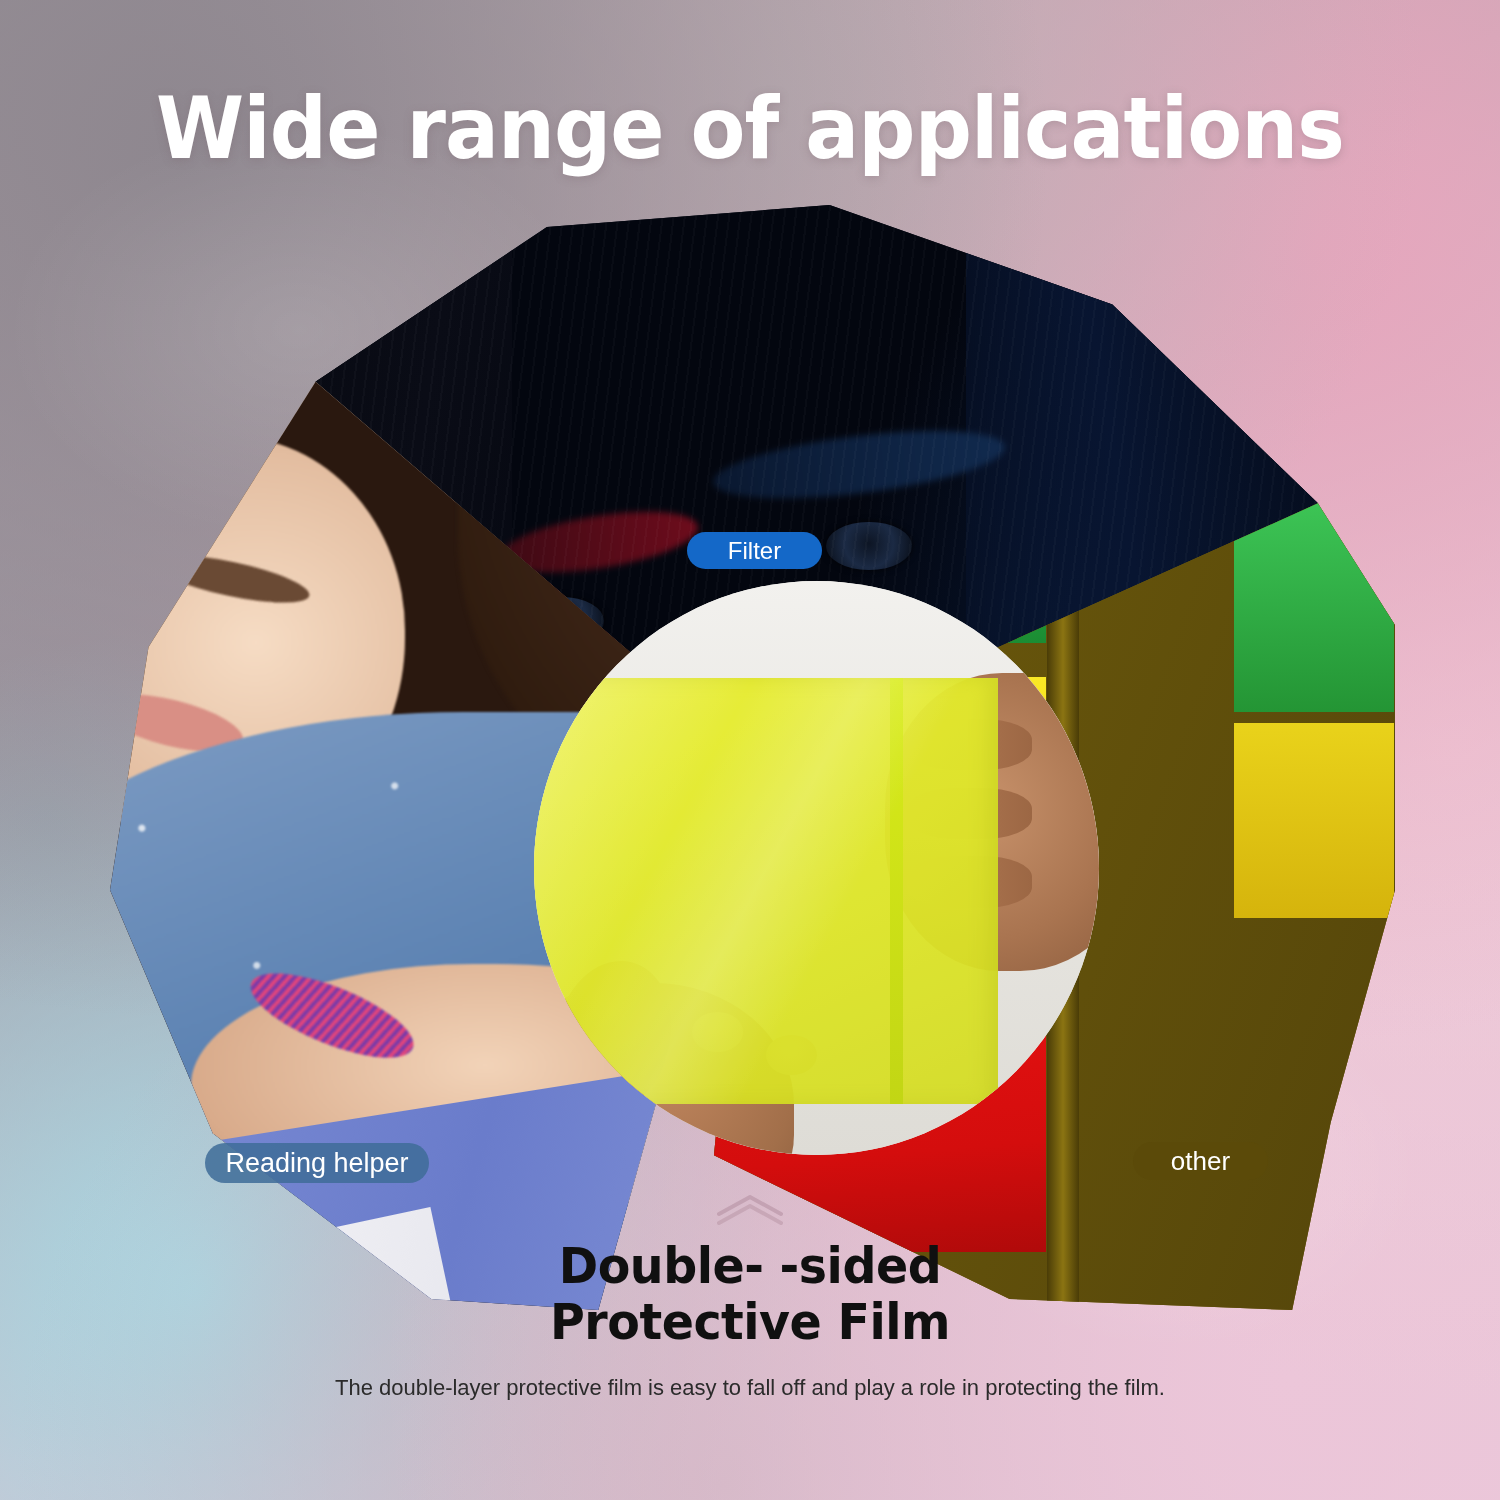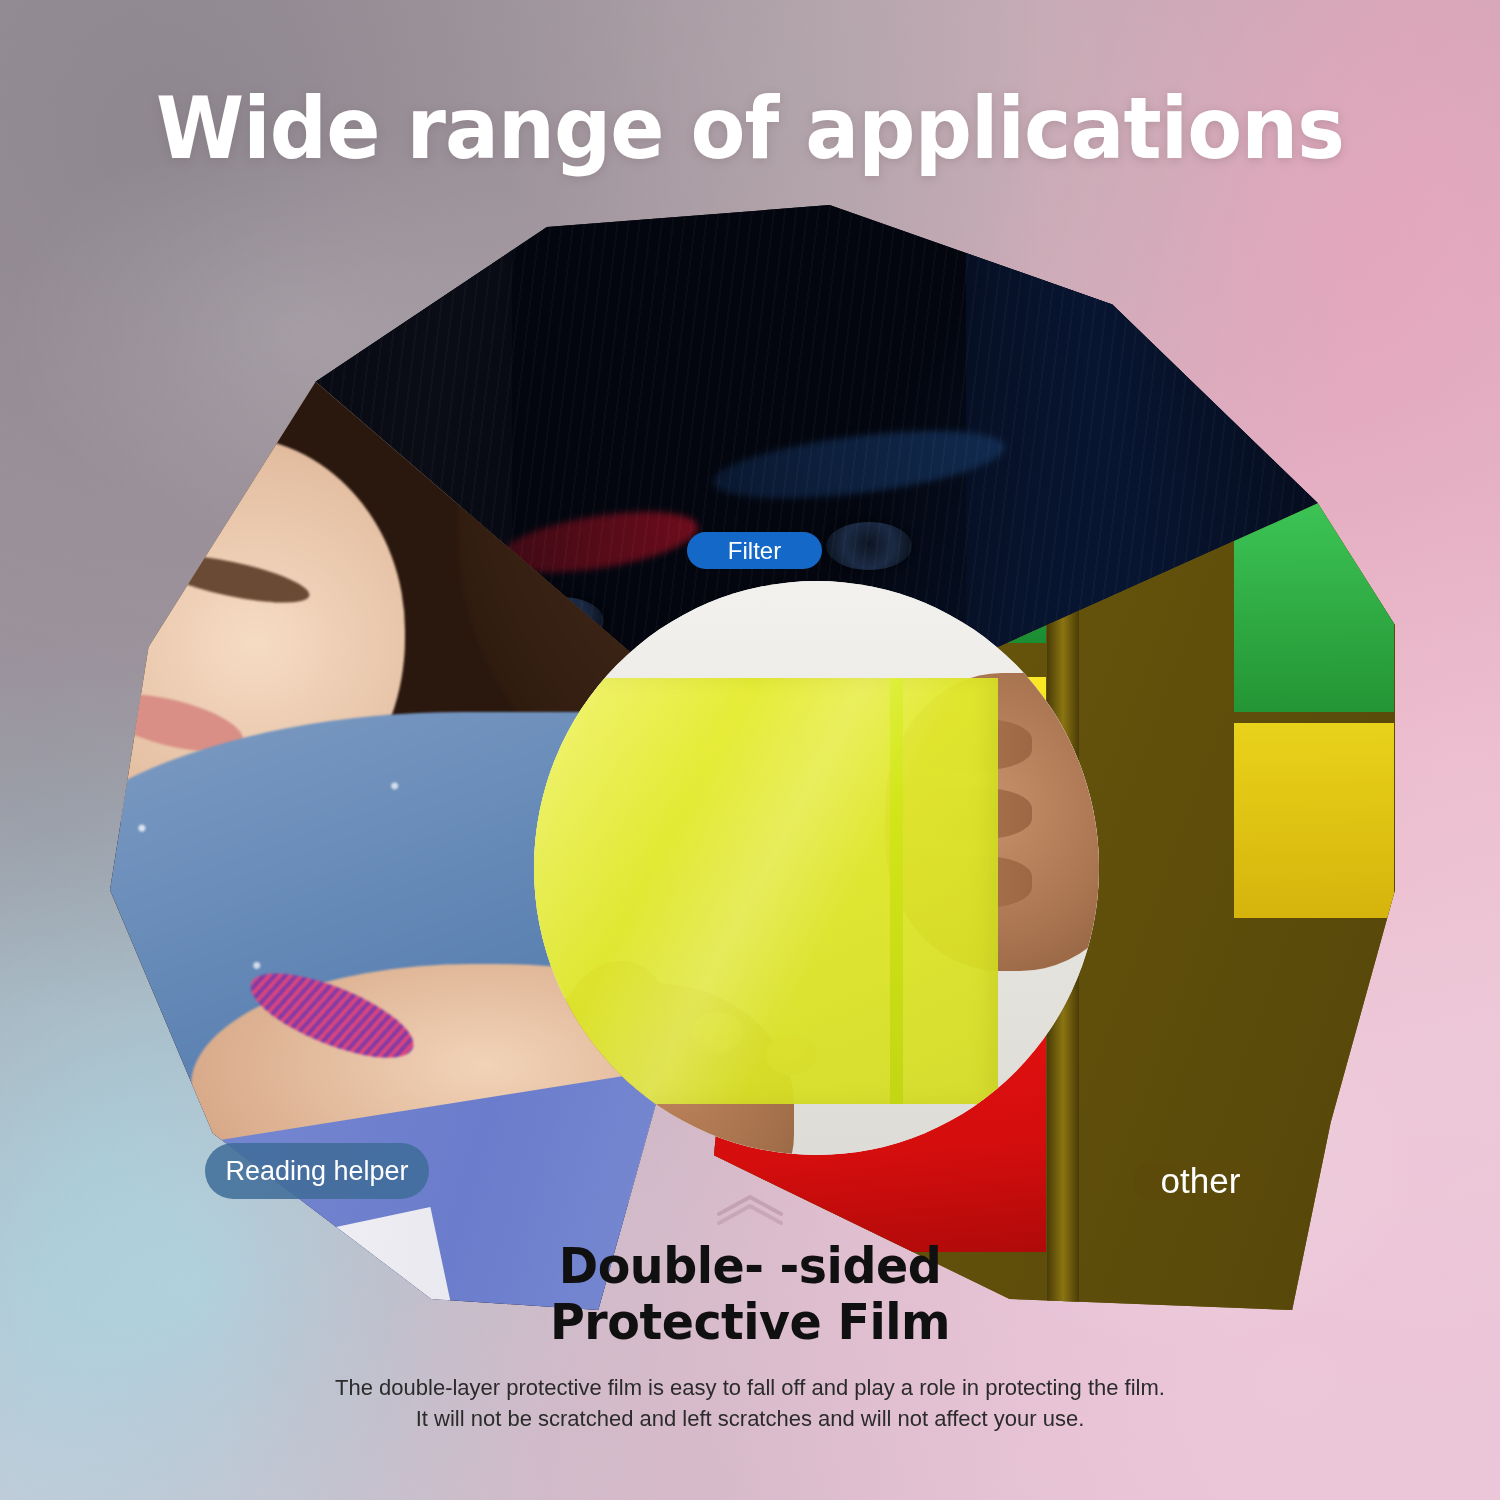"Reading helper" #badge-reading { height: 56px -> 40px }
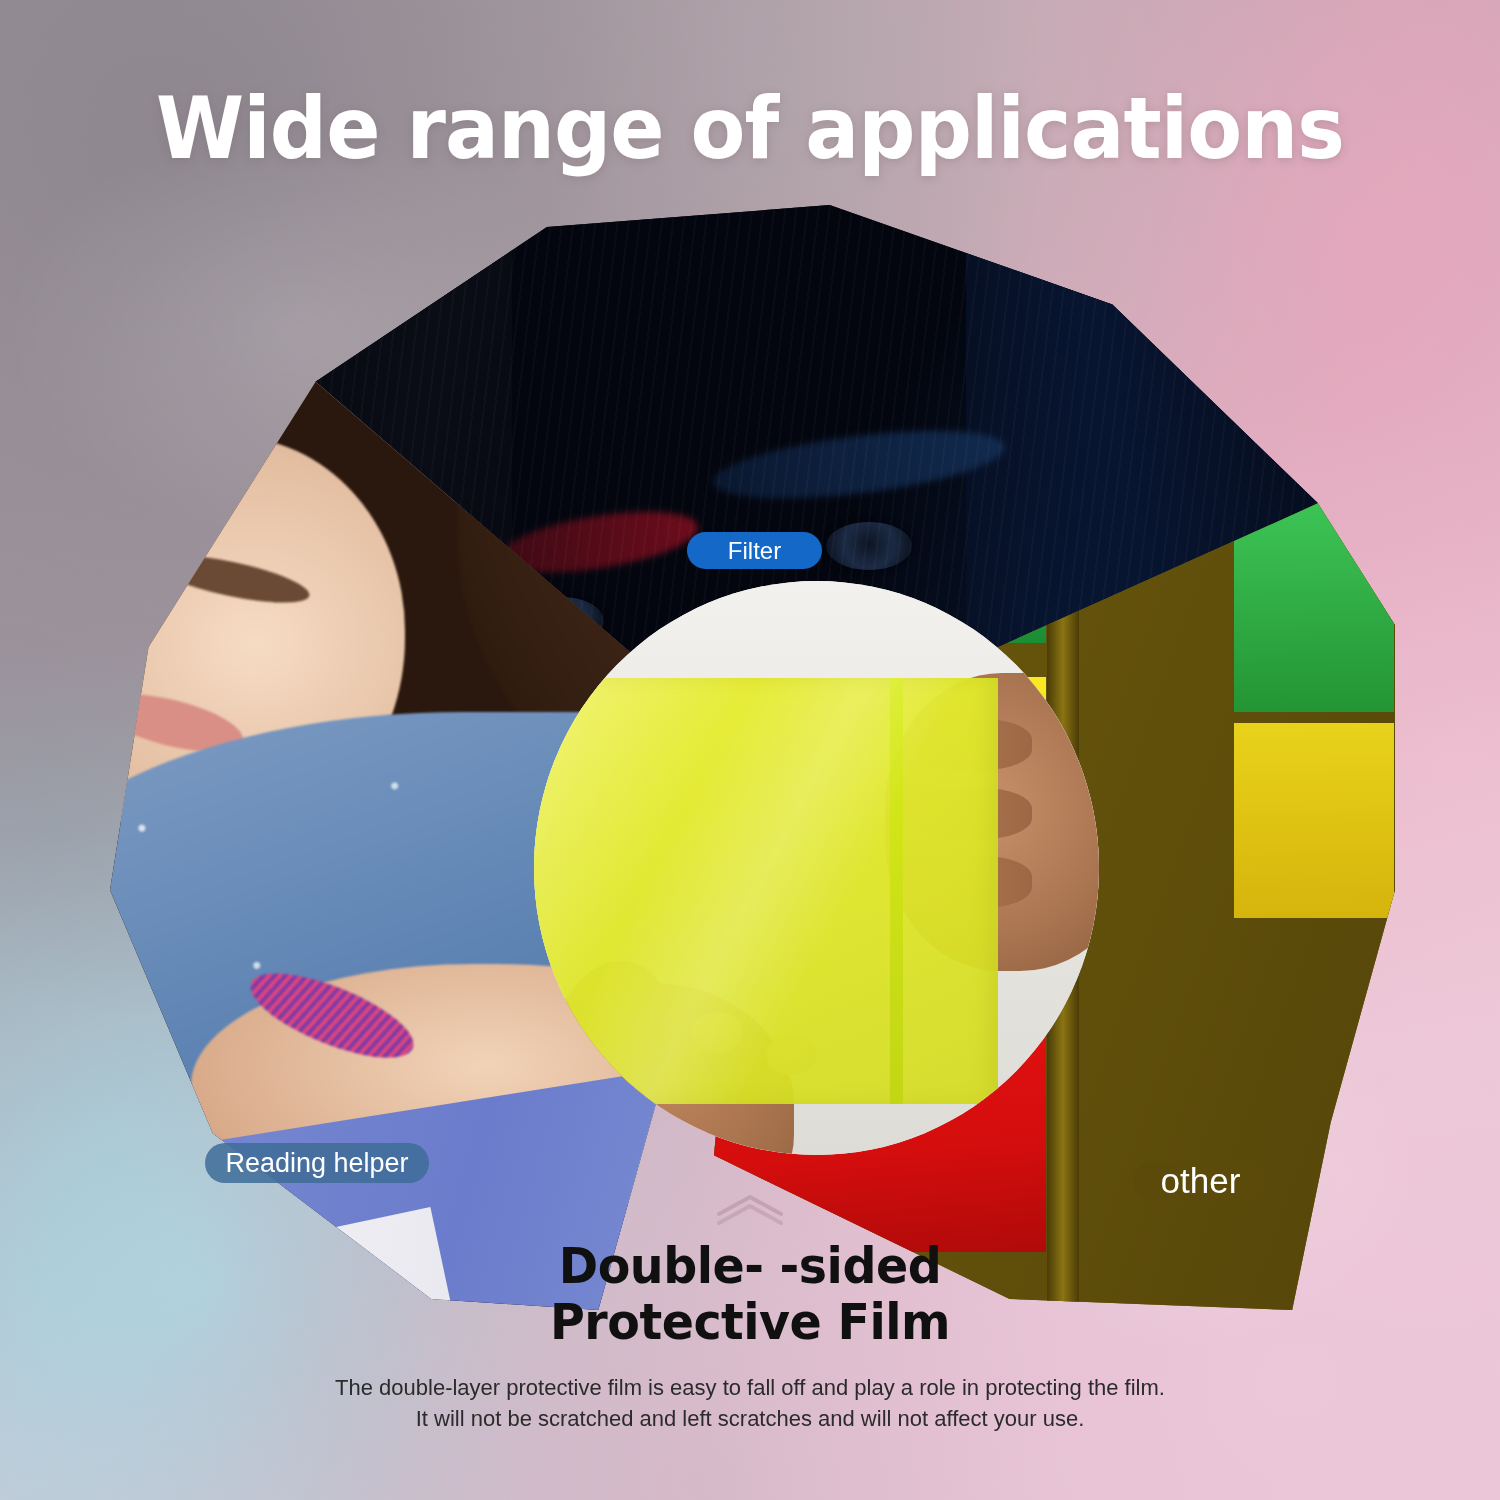"other" #badge-other { font-size: 35px -> 26px; margin-top: 20px -> none }
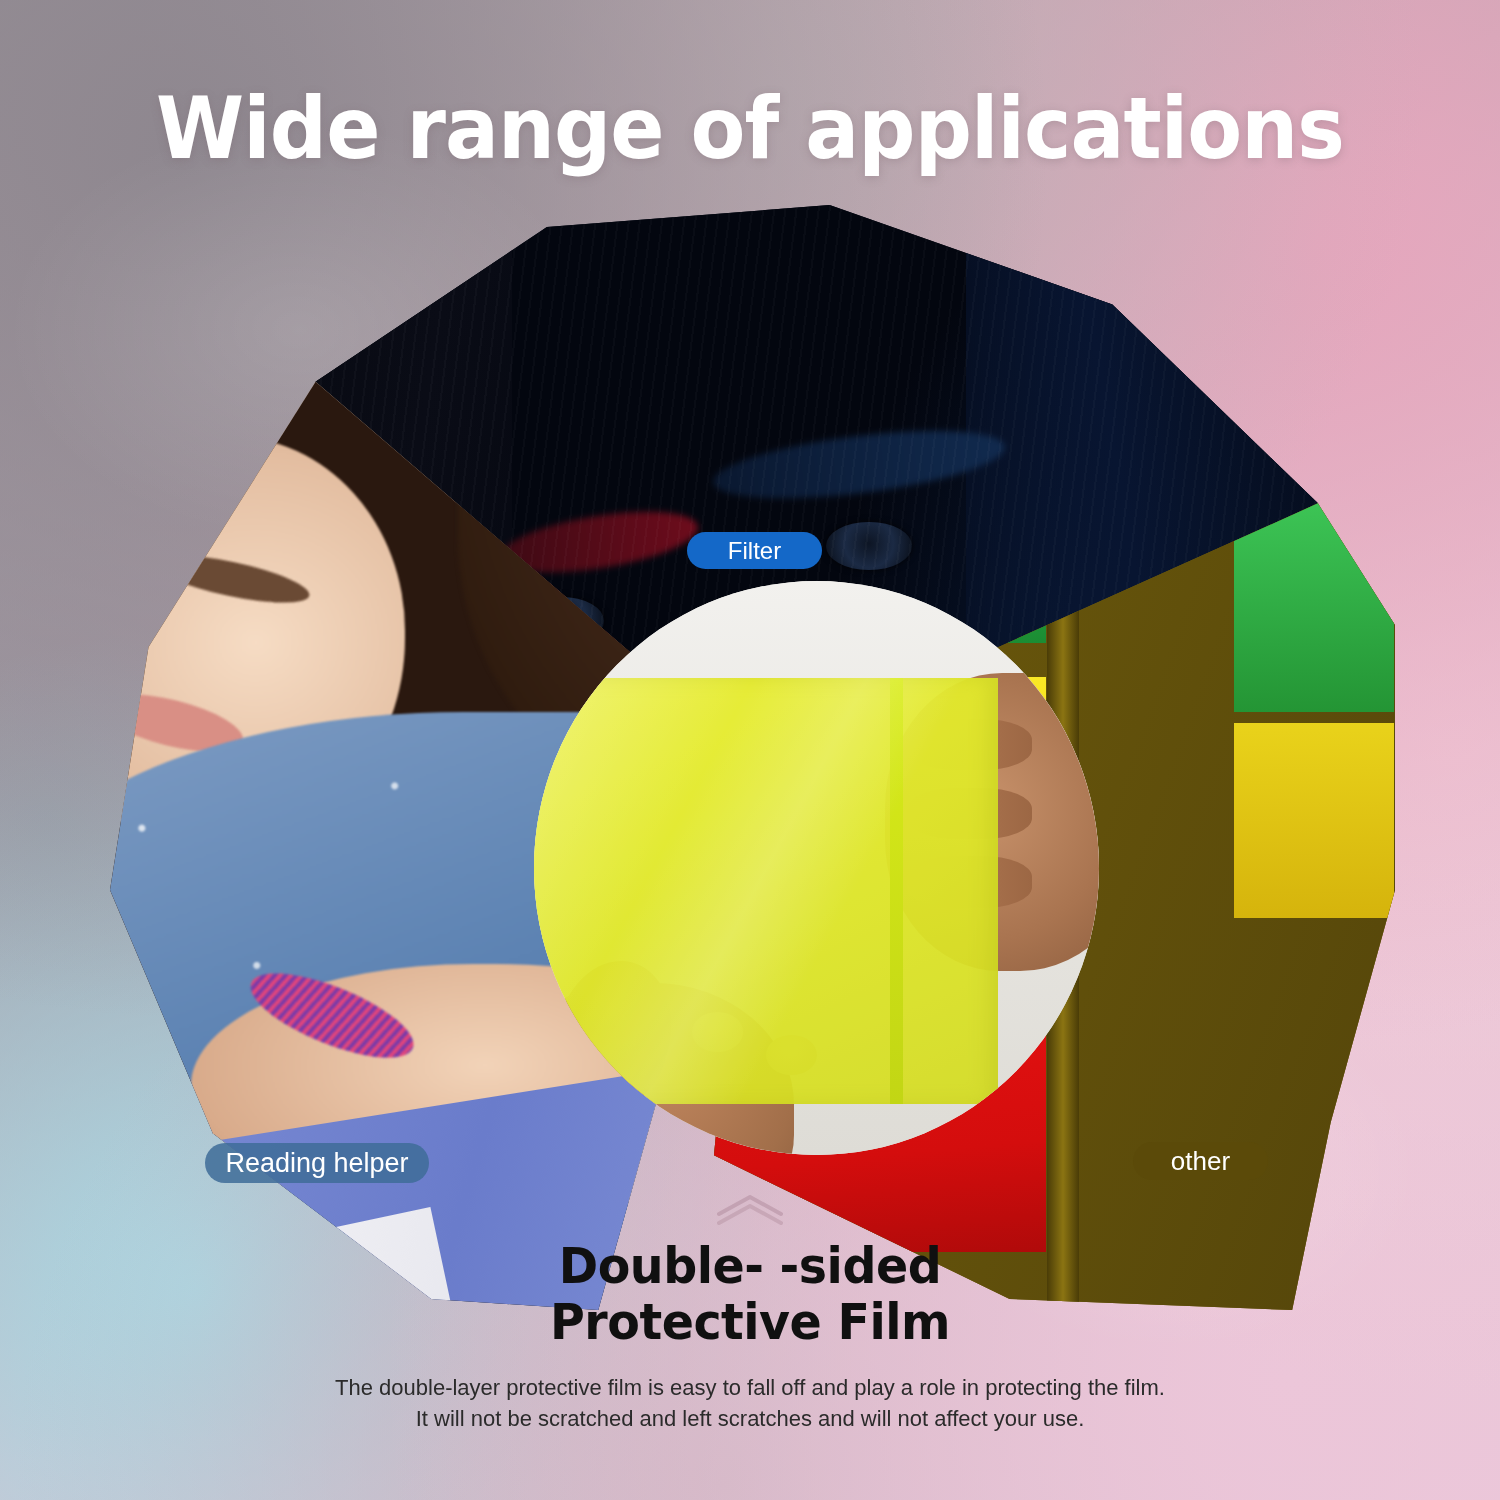"It will not be scratched" span.cap-line { html: <span>It will not be scratched and left scratches and will not affect your use.</span> -> none }
